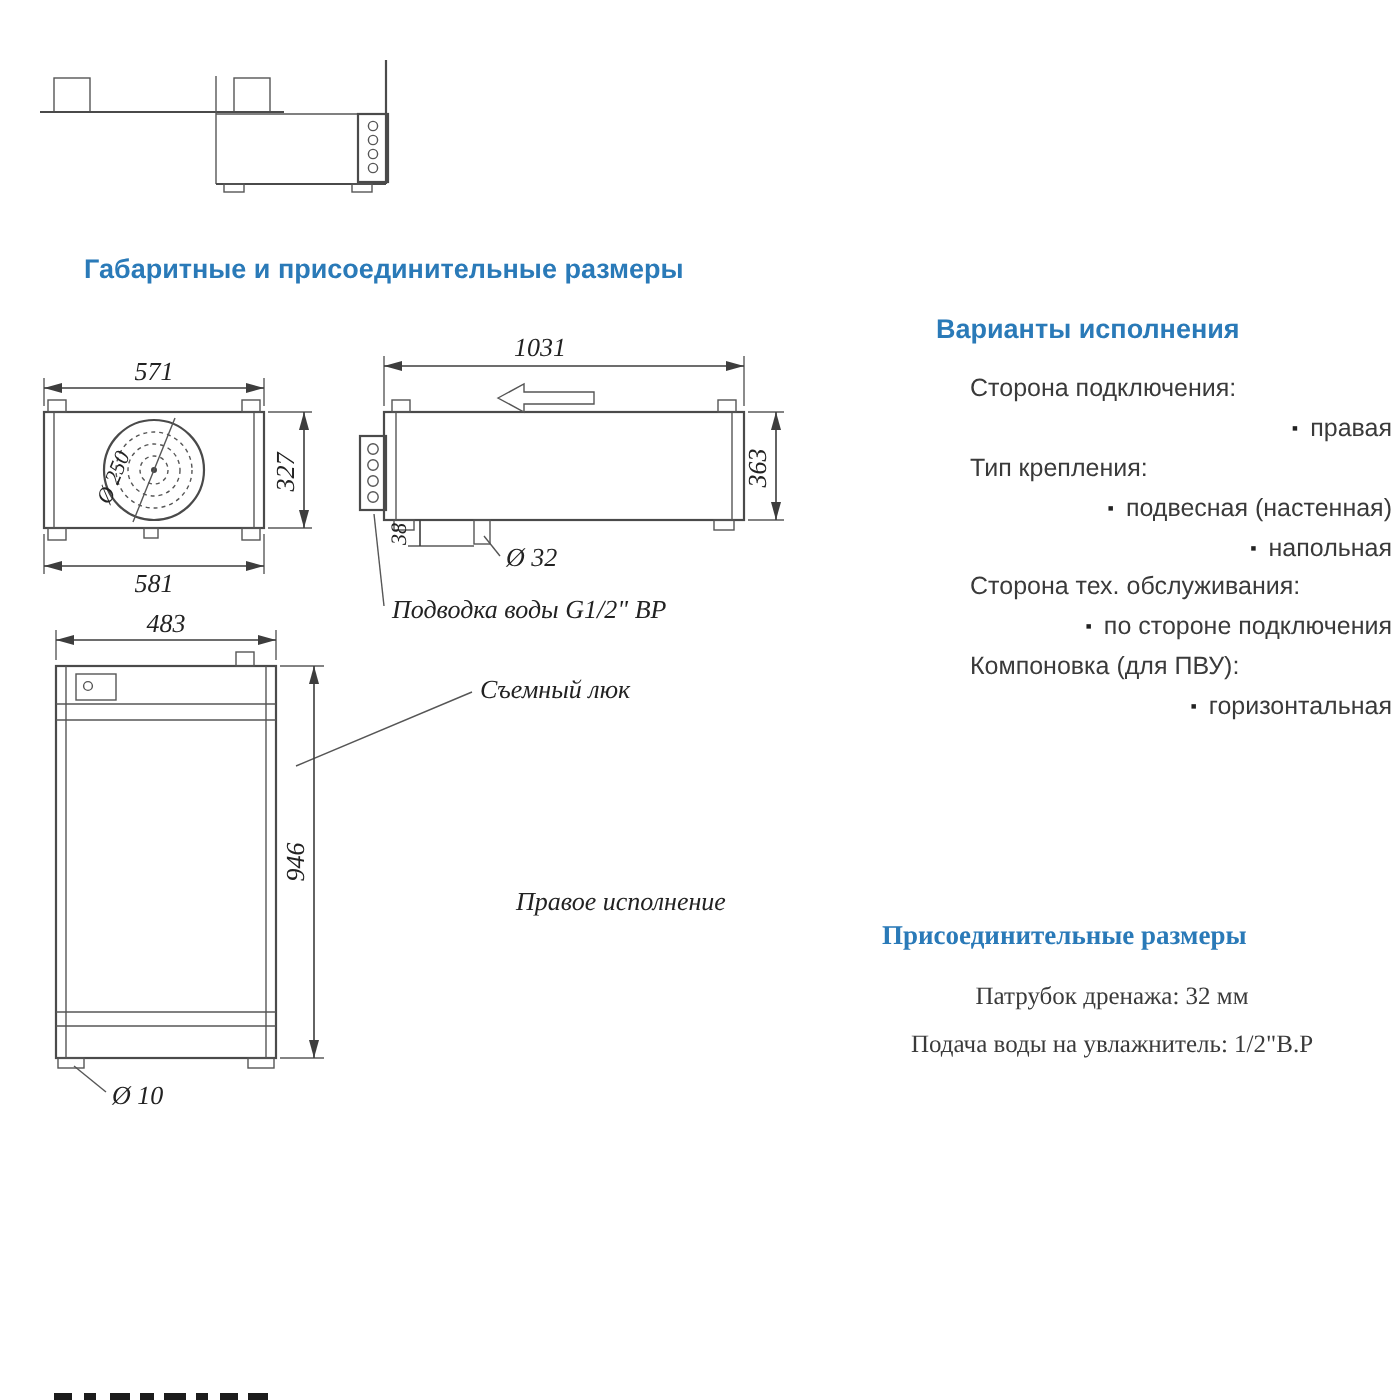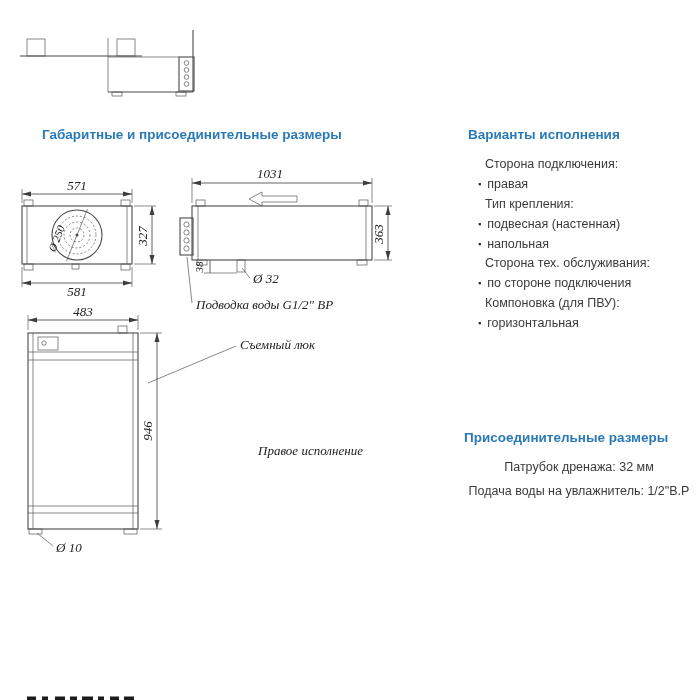"Варианты исполнения" .blue-heading { margin-top: none -> 30px }
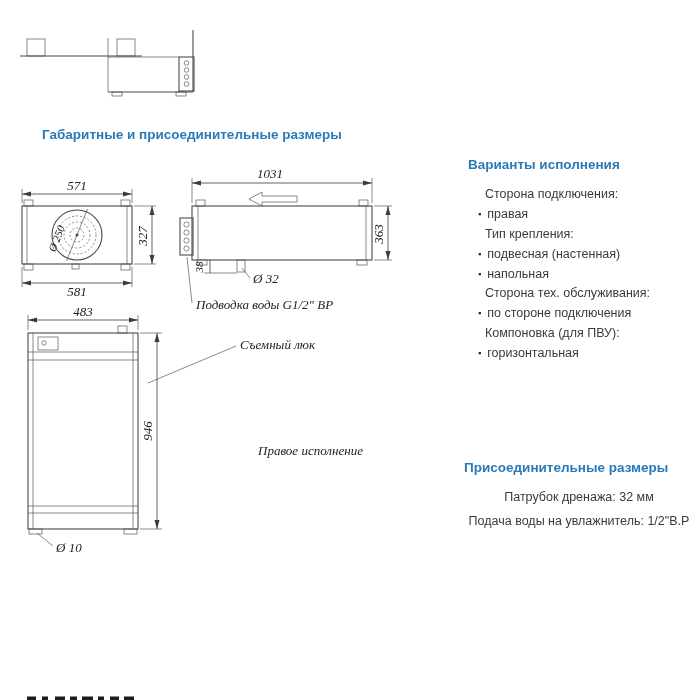"правая" .opts li { text-align: none -> right }
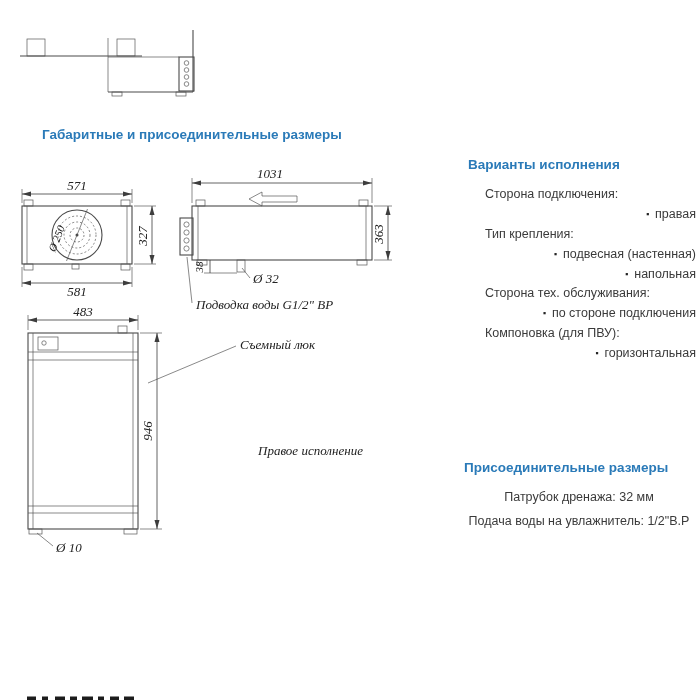"Присоединительные размеры" .conn-block { font-family: none -> Liberation Serif, serif; left: 464px -> 441px }
